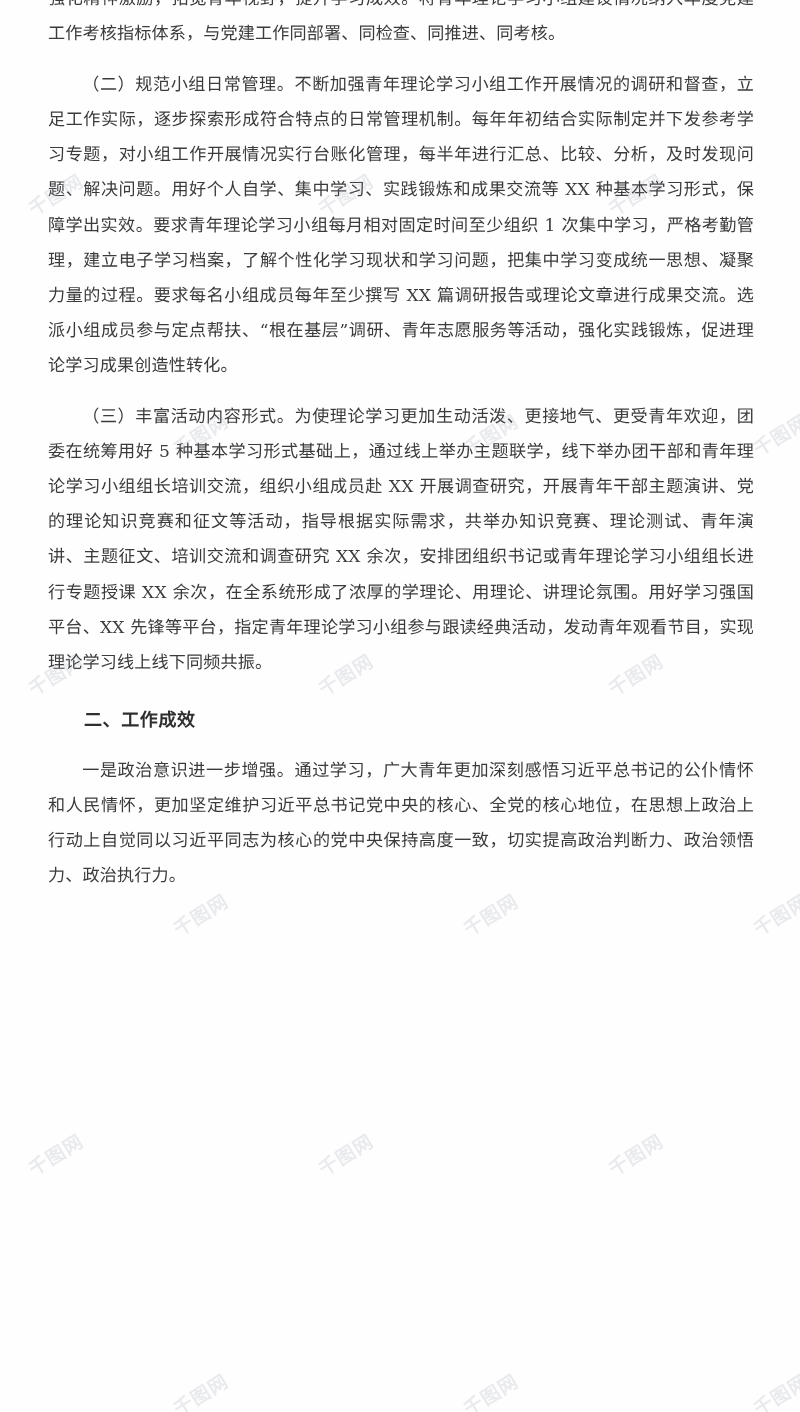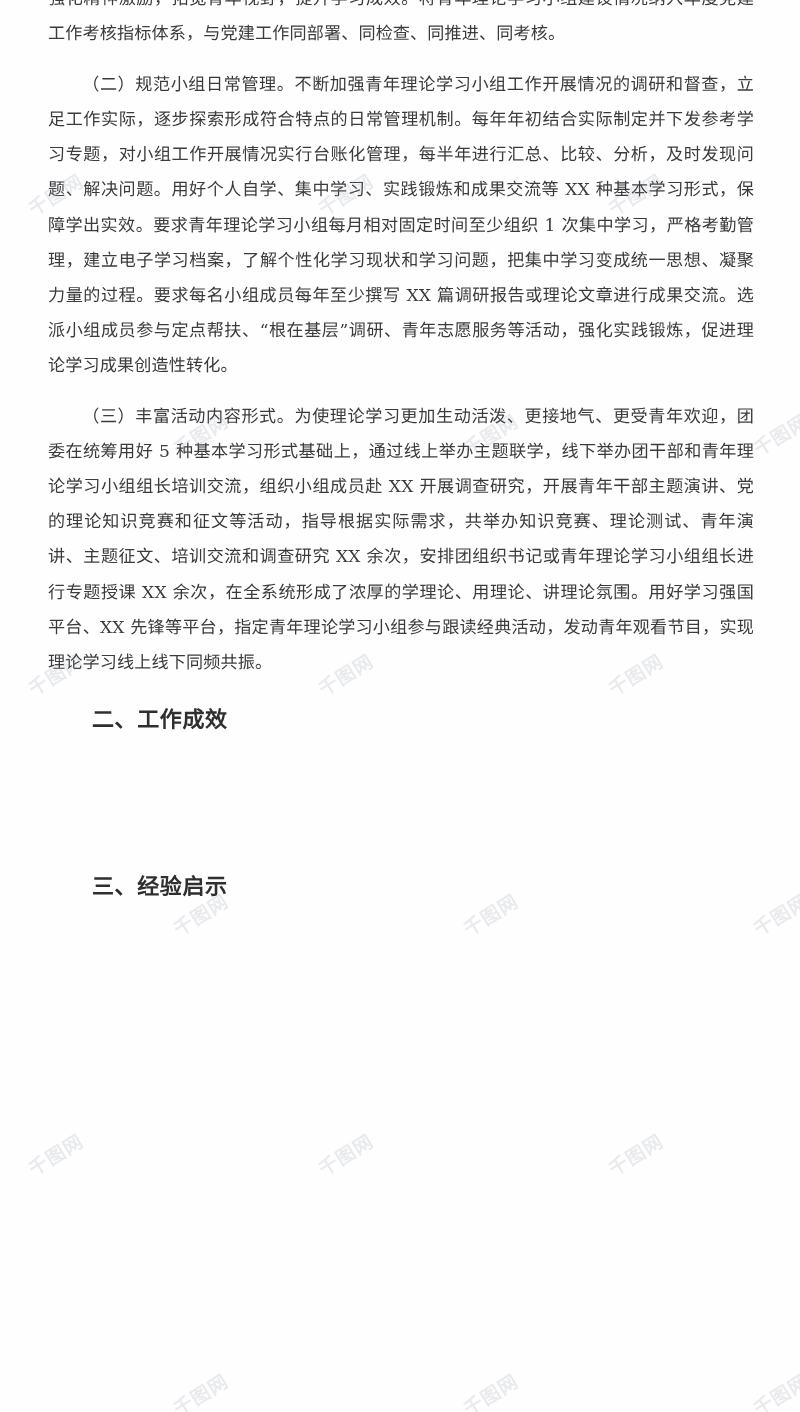"二、工作成效" h2.section-heading { font-size: 22px -> 18px }
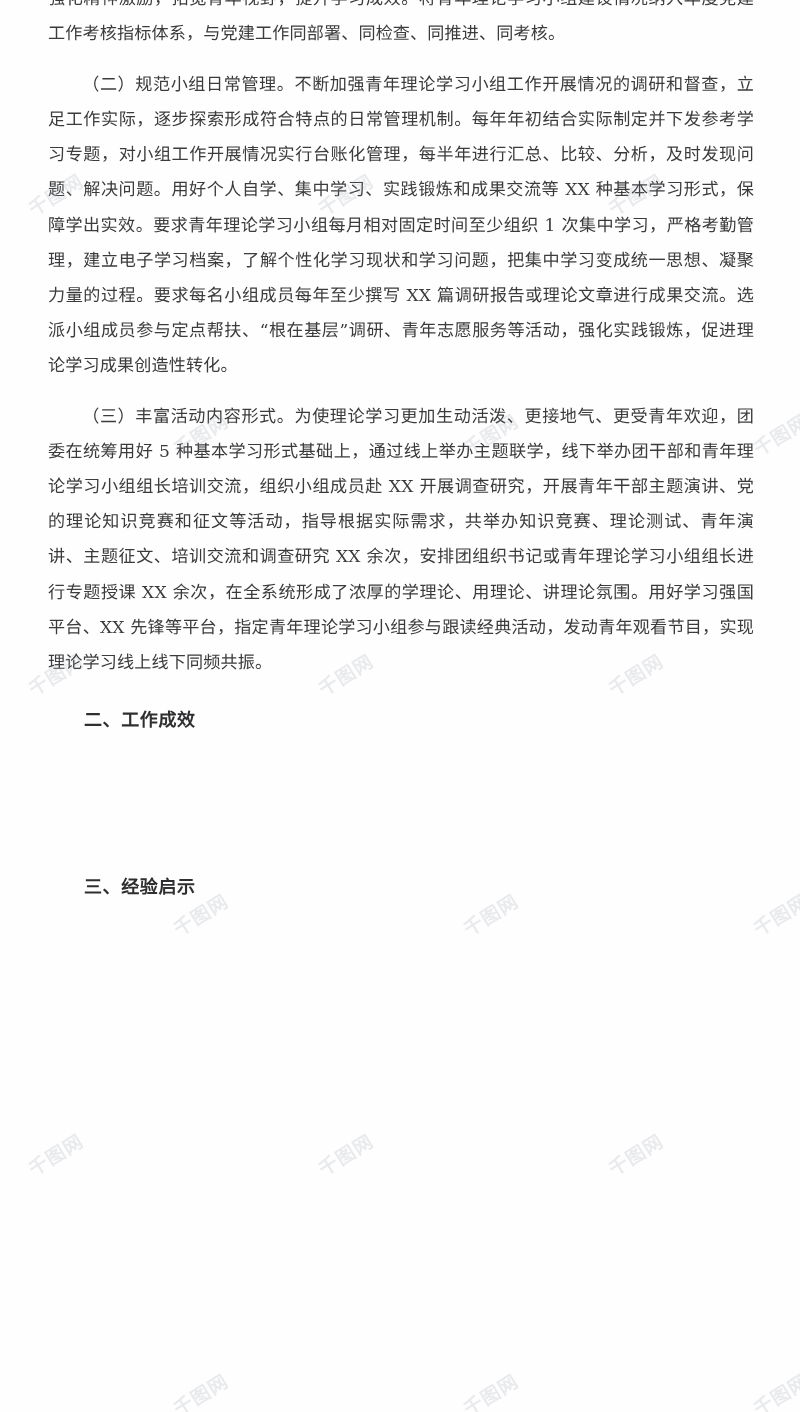"一是政治意识进一步增强。通过学习，广大青年更加深刻感悟习近平总书记的公仆情怀和人" p.para { html: none -> <p>一是政治意识进一步增强。通过学习，广大青年更加深刻感悟习近平总书记的公仆情怀和人民情怀，更加坚定维护习近平总书记党中央的核心、全党的核心地位，在思想上政治上行动上自觉同以习近平同志为核心的党中央保持高度一致，切实提高政治判断力、政治领悟力、政治执行力。</p> }
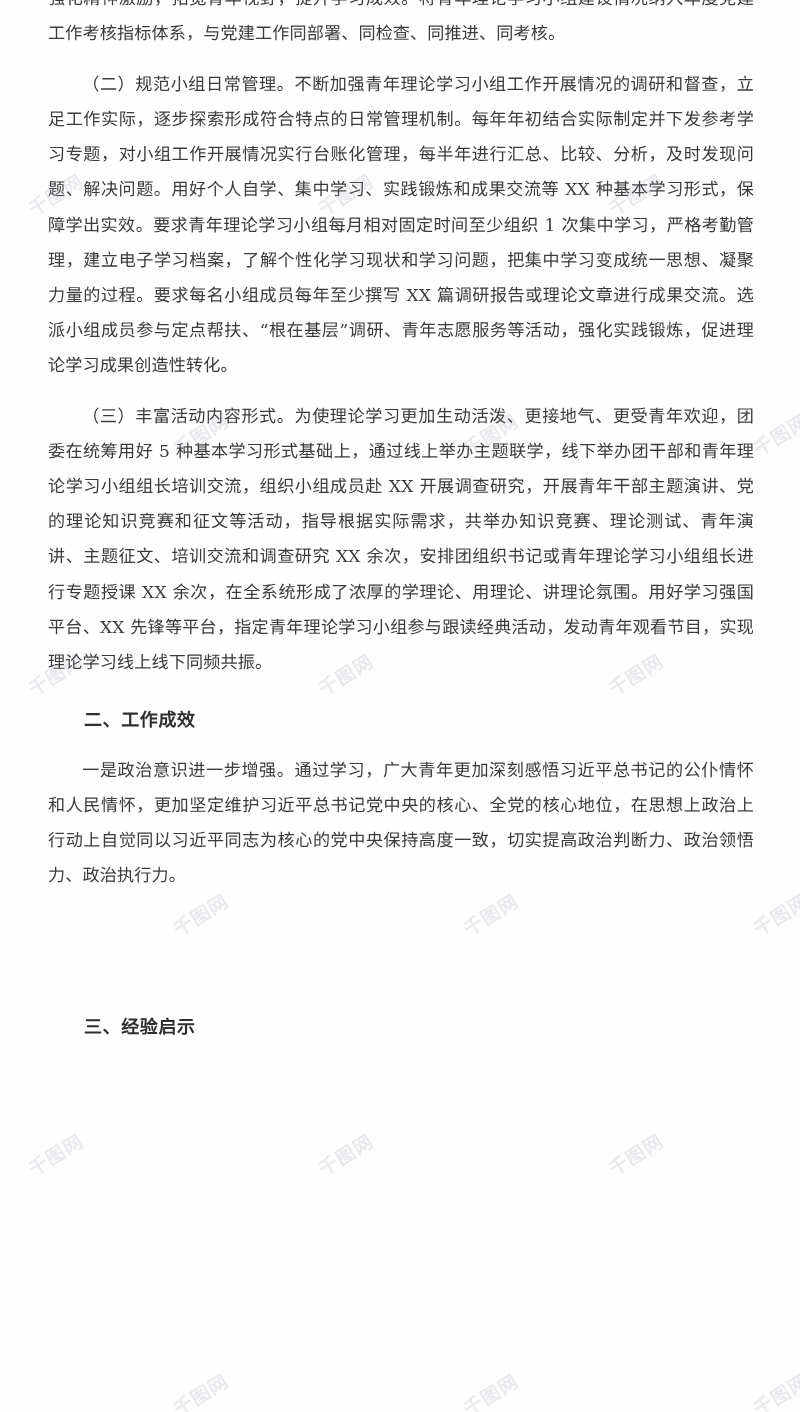"三、经验启示" h2.section-heading { html: <h2>三、经验启示</h2> -> none }
